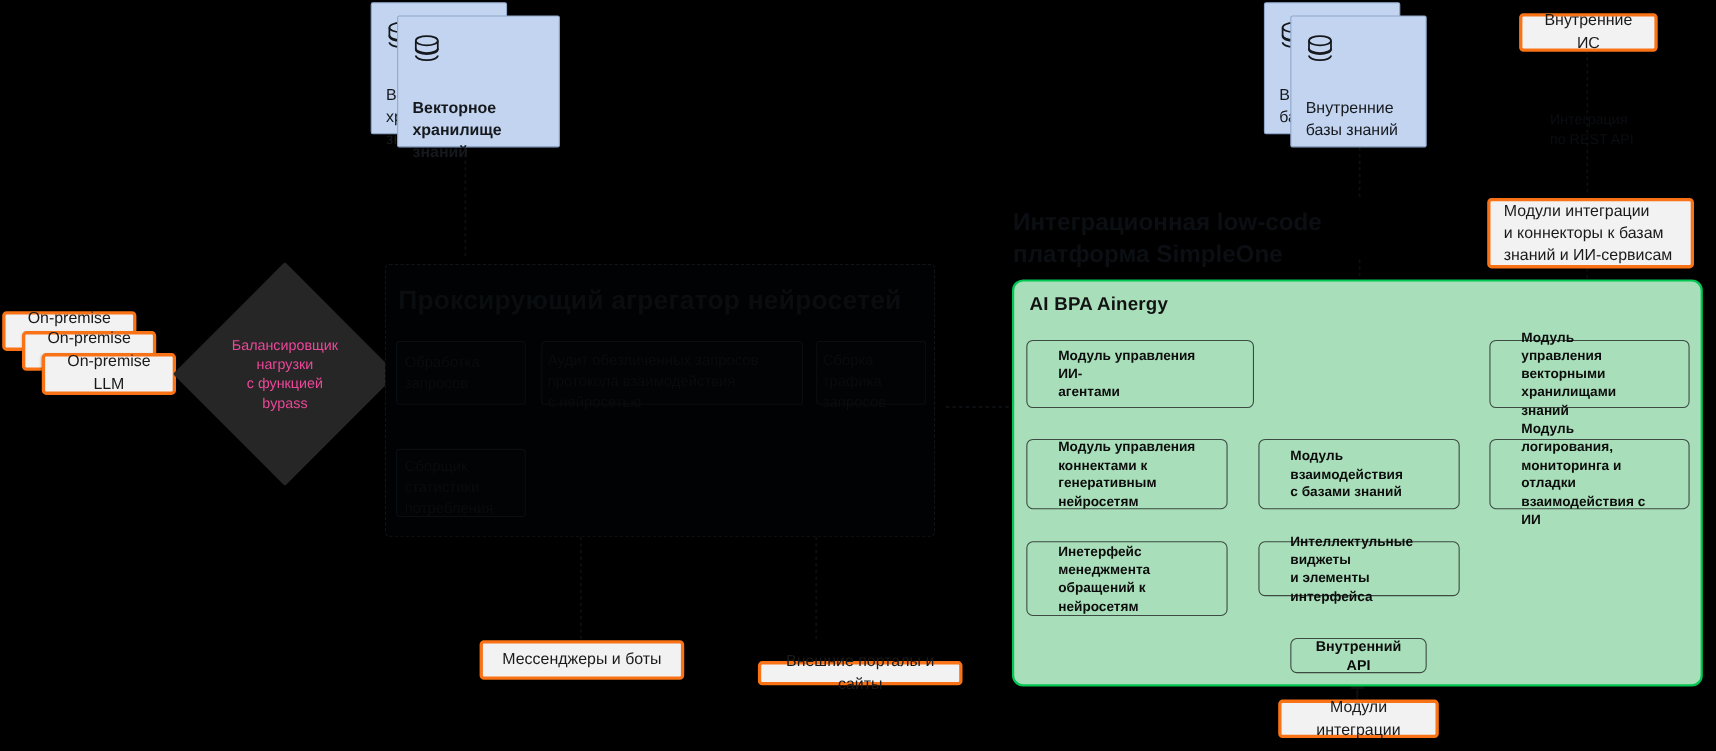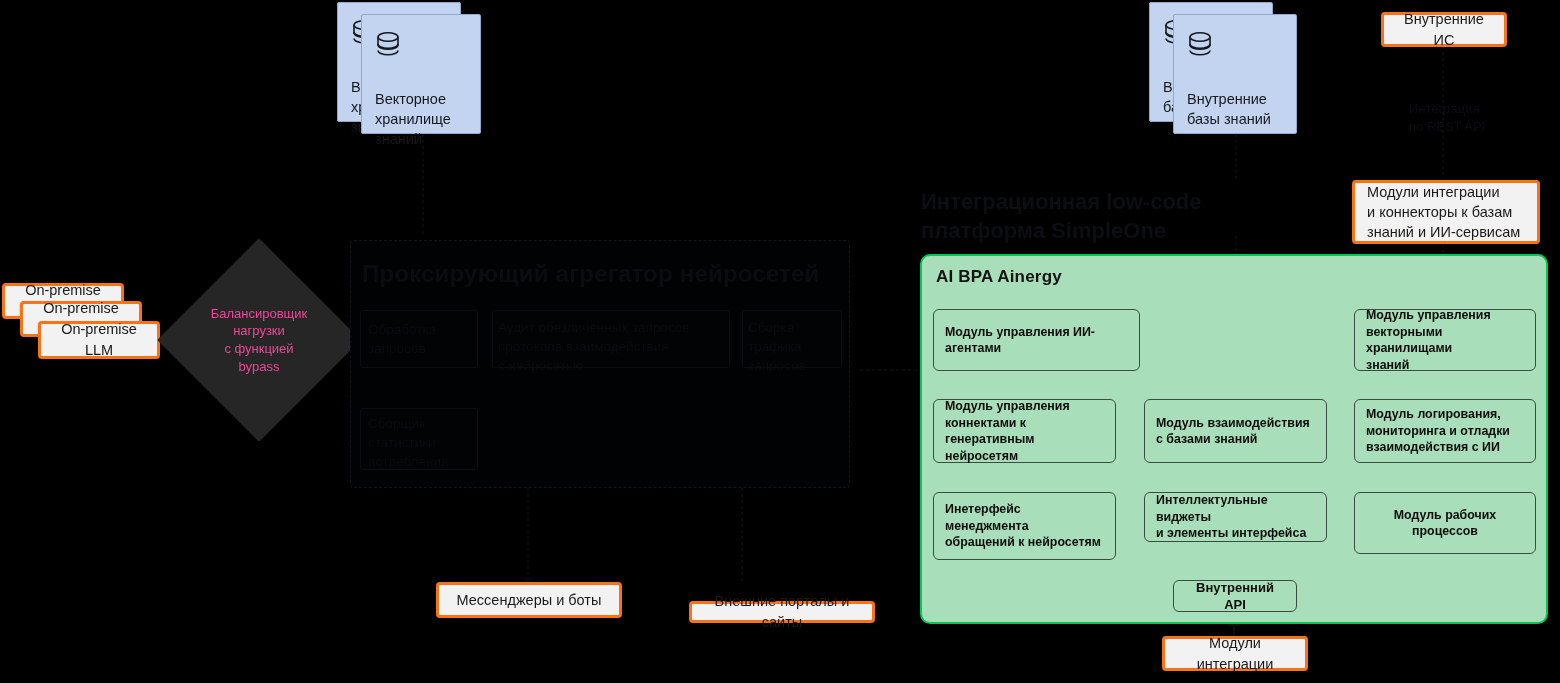"Векторное" div.node { font-weight: none -> bold; width: 120px -> 148px }
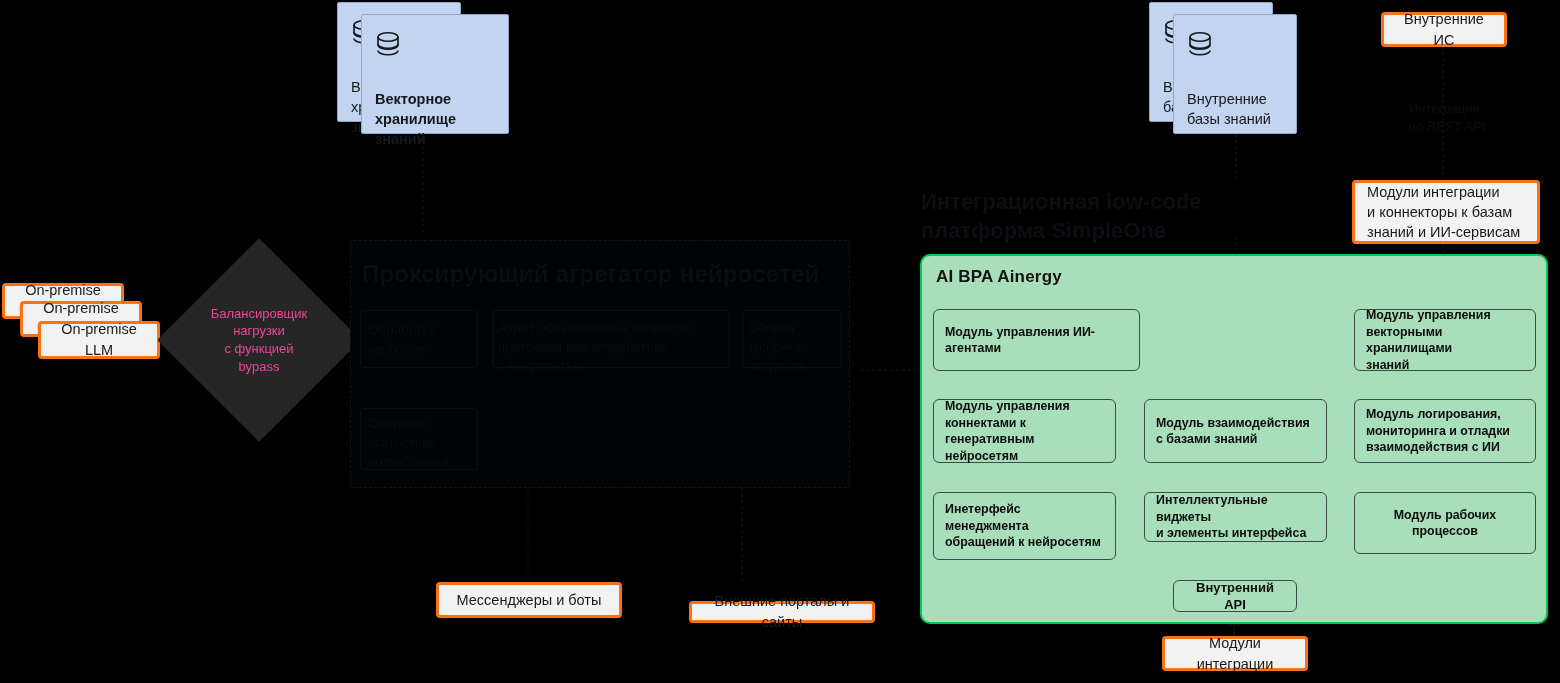"Модуль управления" .modbox { padding: 6px 11px -> 6px 28px }
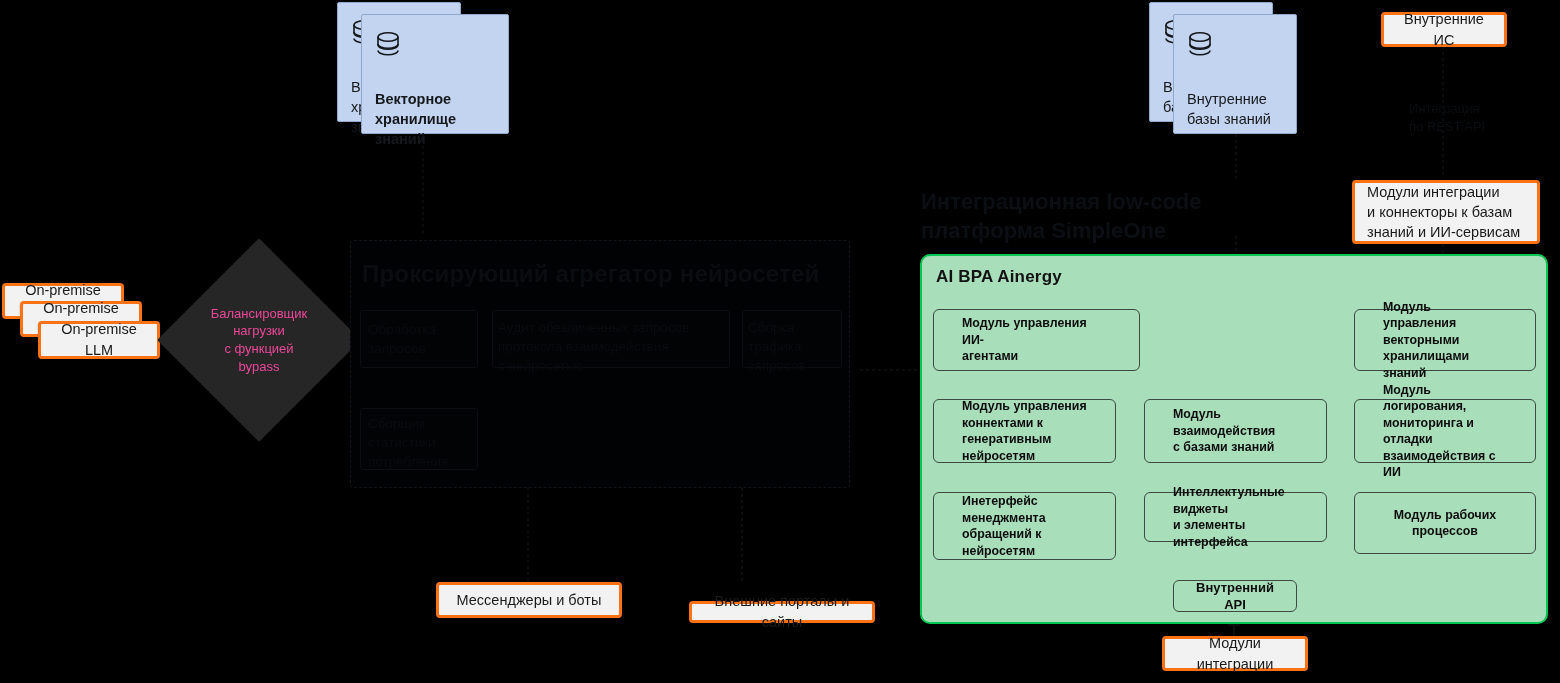"Модуль рабочих процессов" div.modbox { html: <div>Модуль рабочих процессов</div> -> none }
